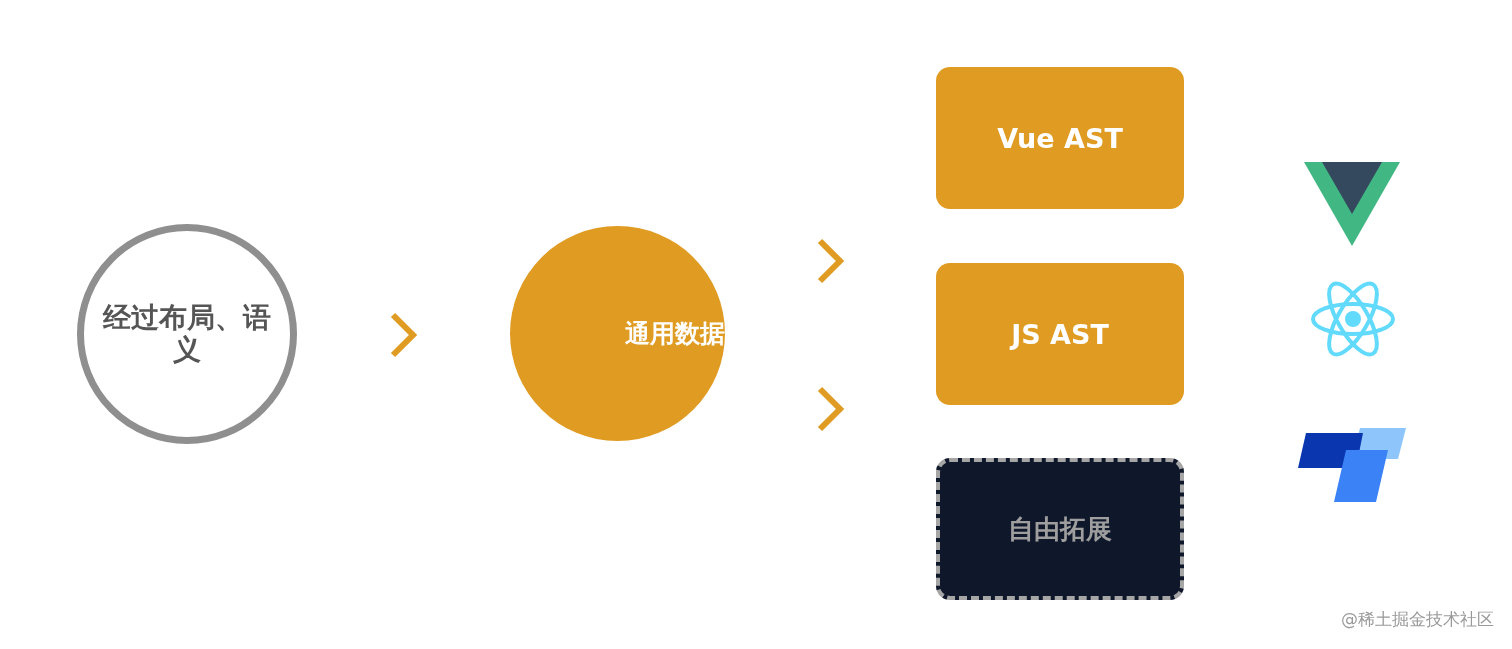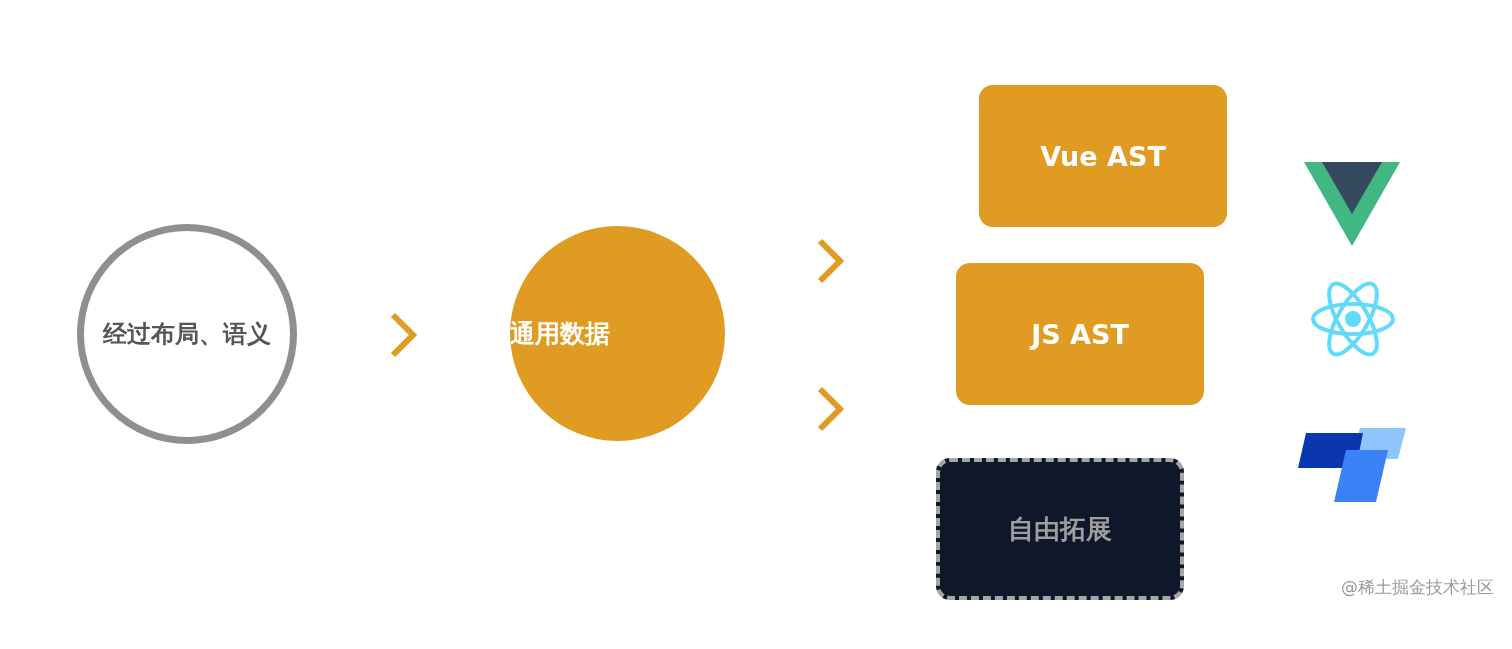"Vue AST" div.abs { margin-left: 43px -> none; top: 85px -> 67px }
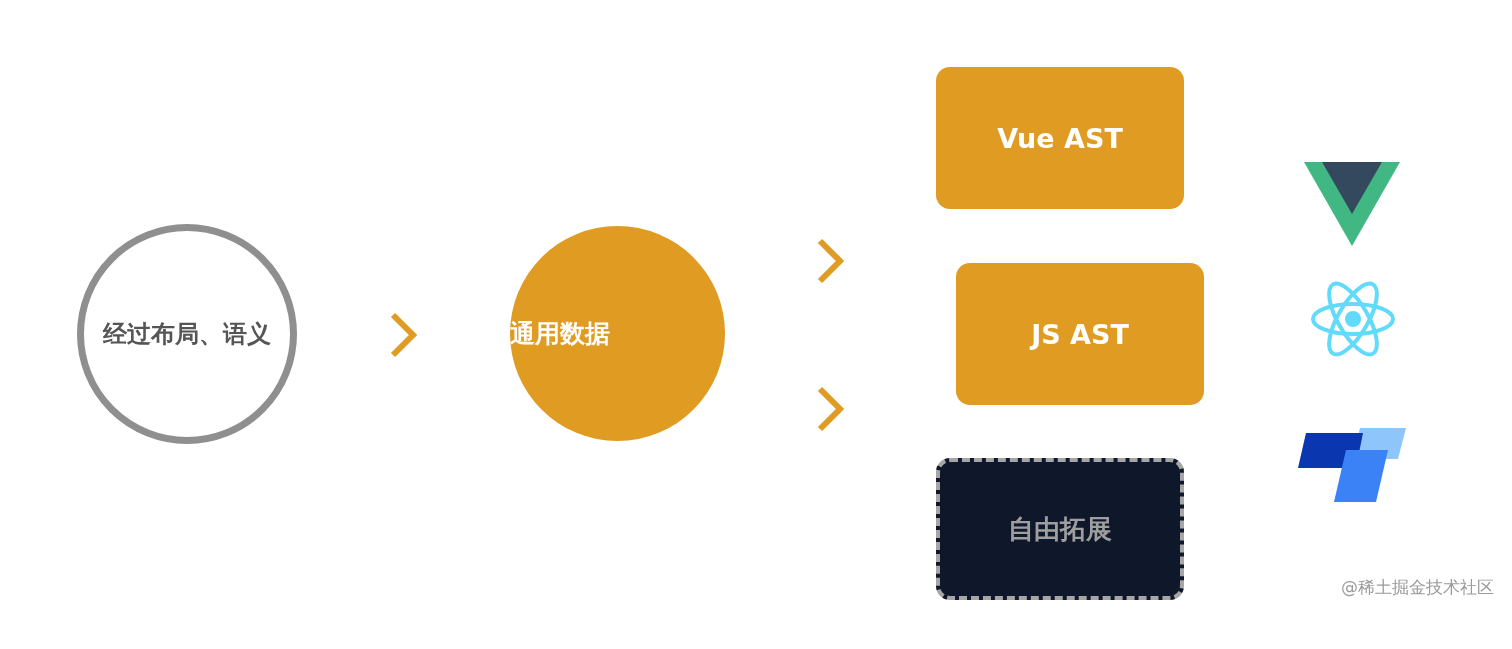"经过布局、语义" .src-circle { font-size: 24px -> 28px }
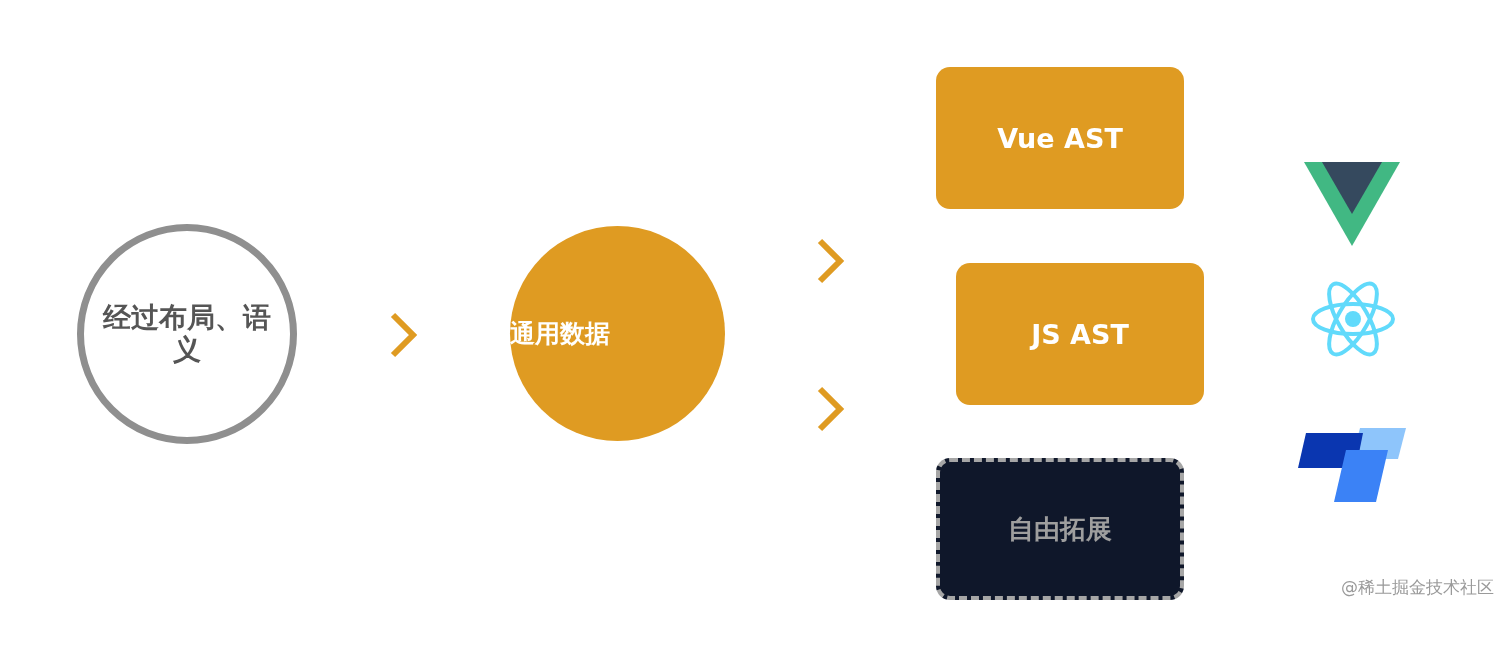"通用数据" .mid-circle { justify-content: flex-start -> flex-end }
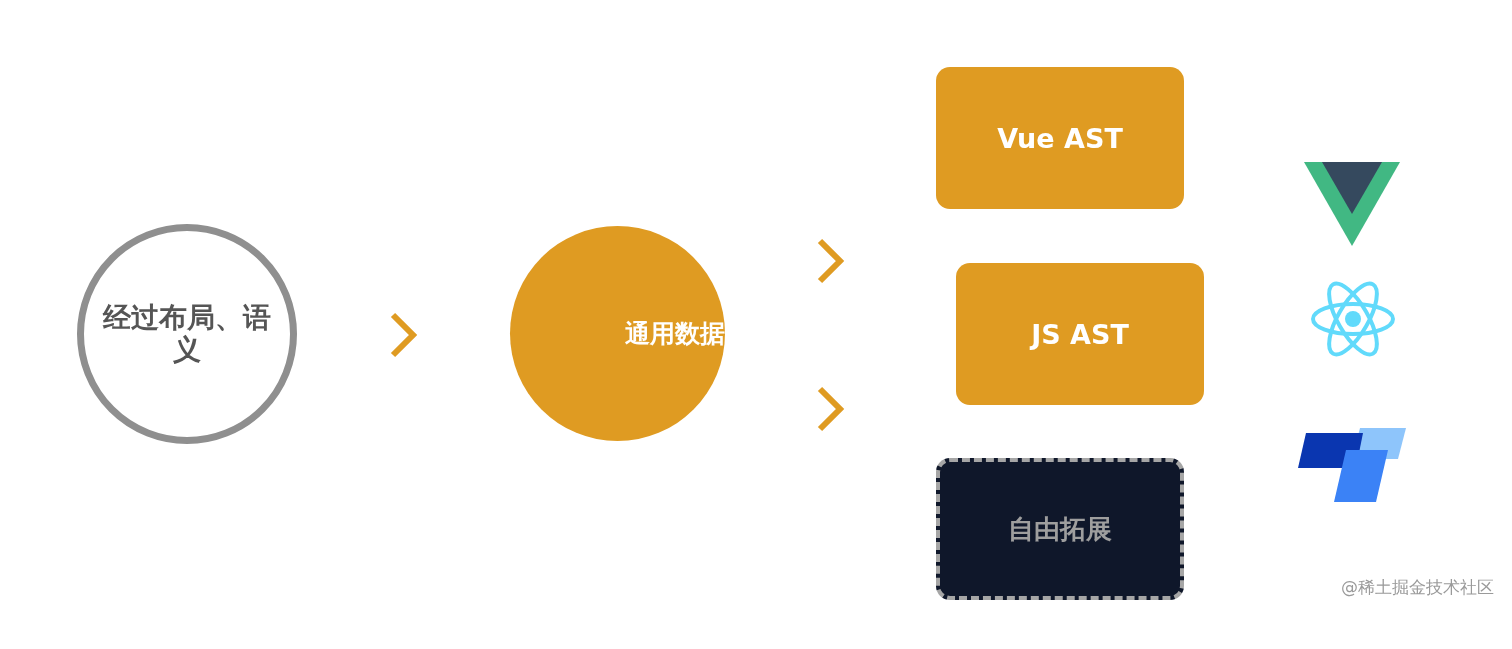"JS AST" div.abs { margin-left: 20px -> none }
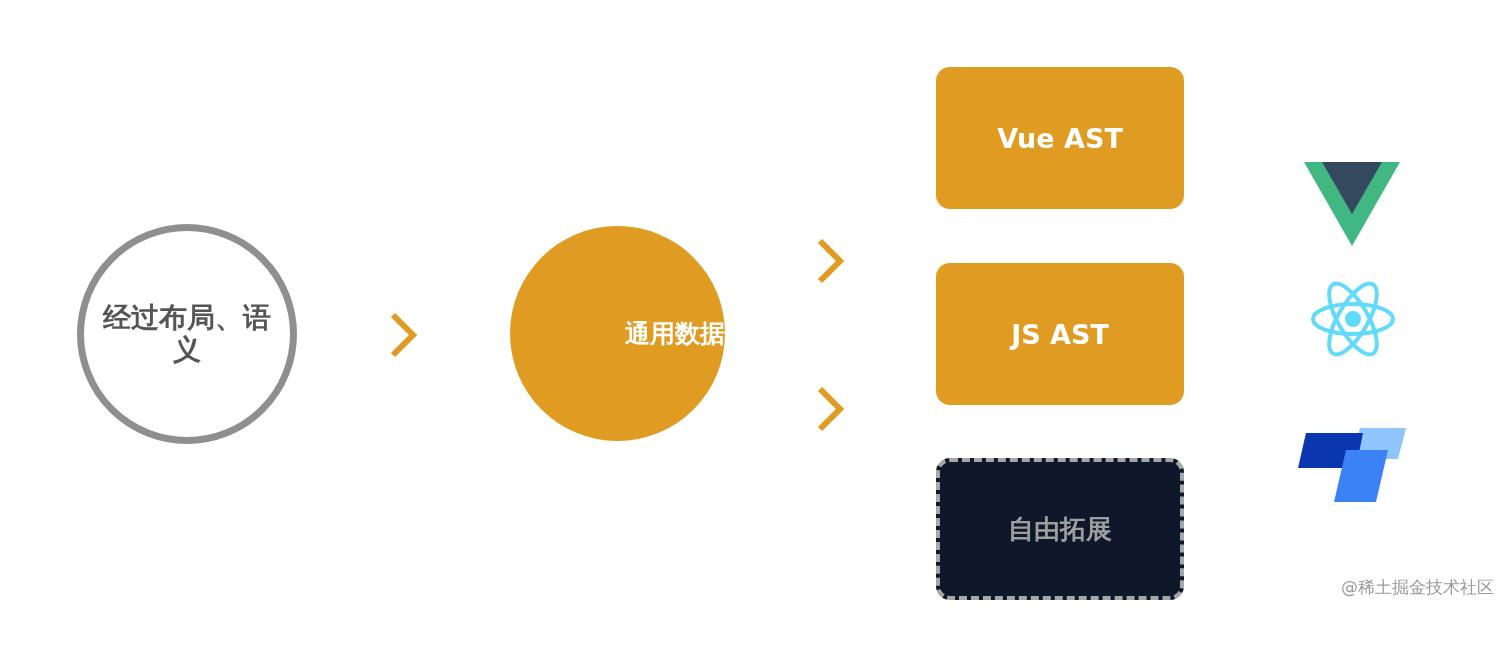"@稀土掘金技术社区" .watermark { top: 576px -> 608px }
